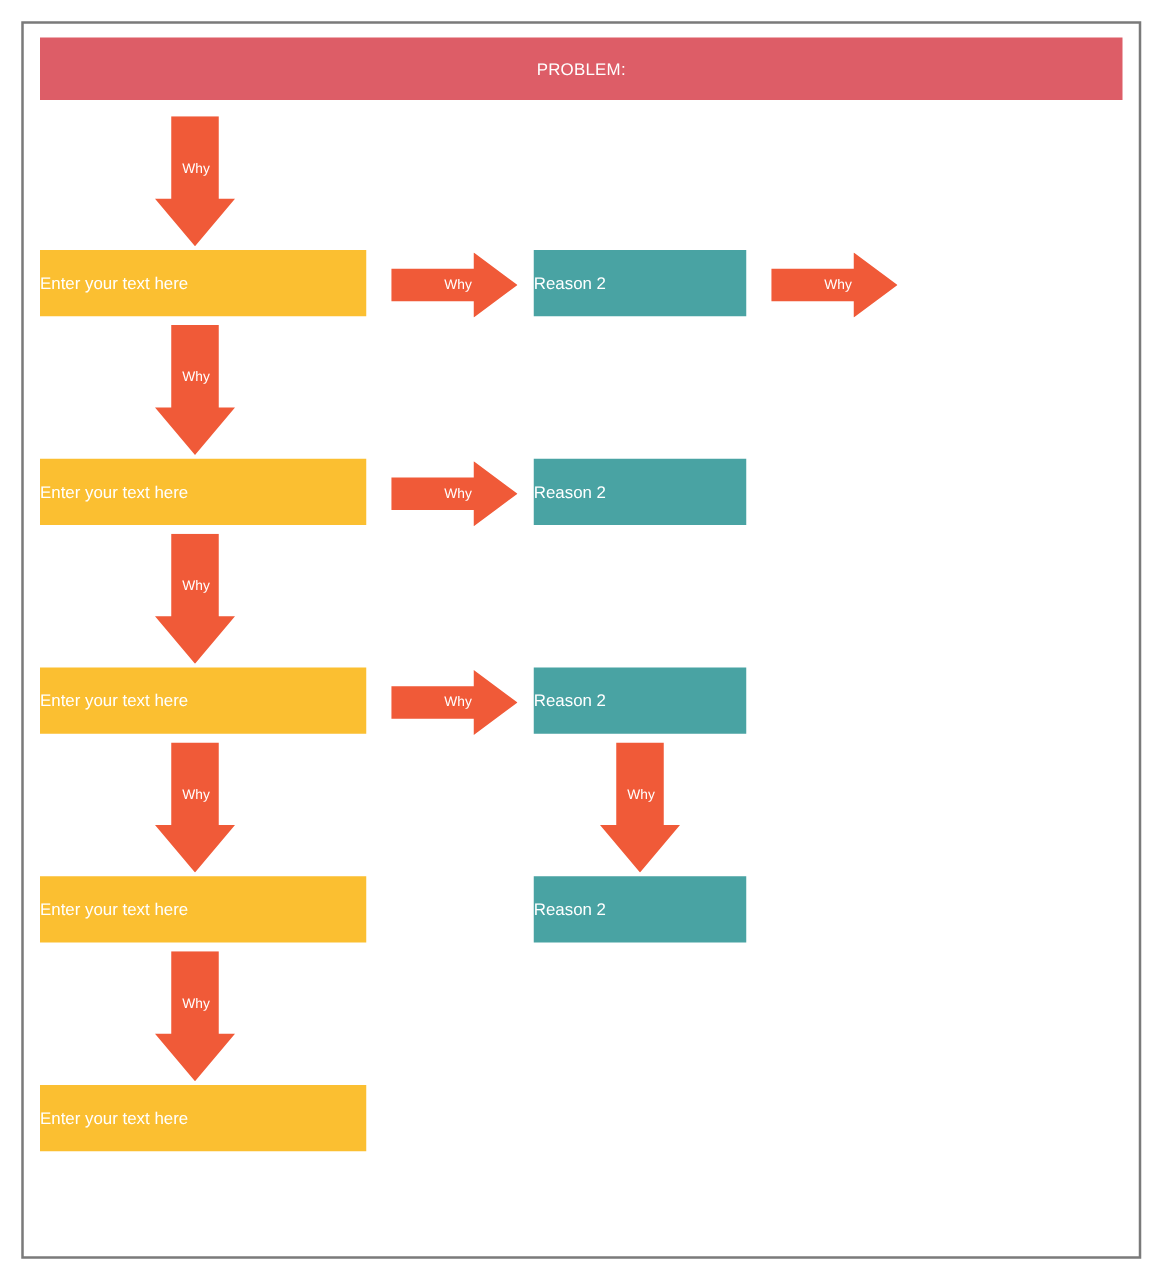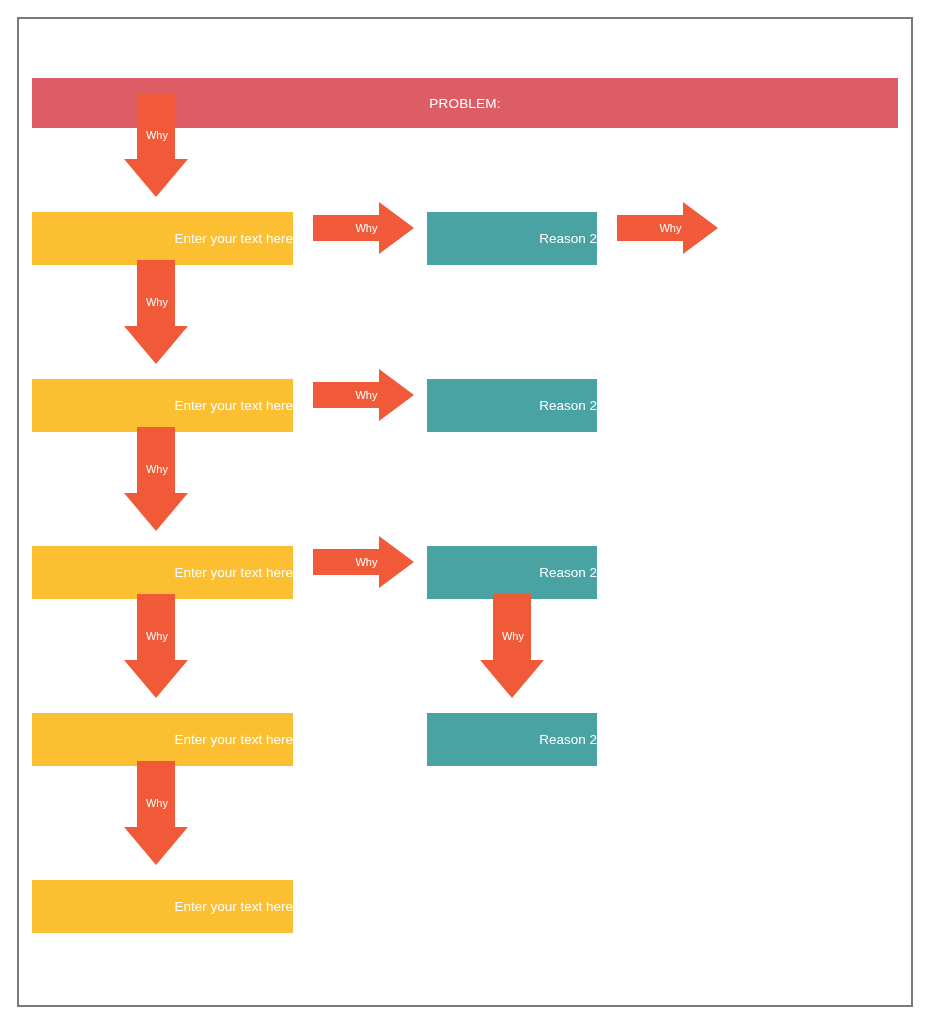"PROBLEM:" div.banner { margin-top: 48px -> none }
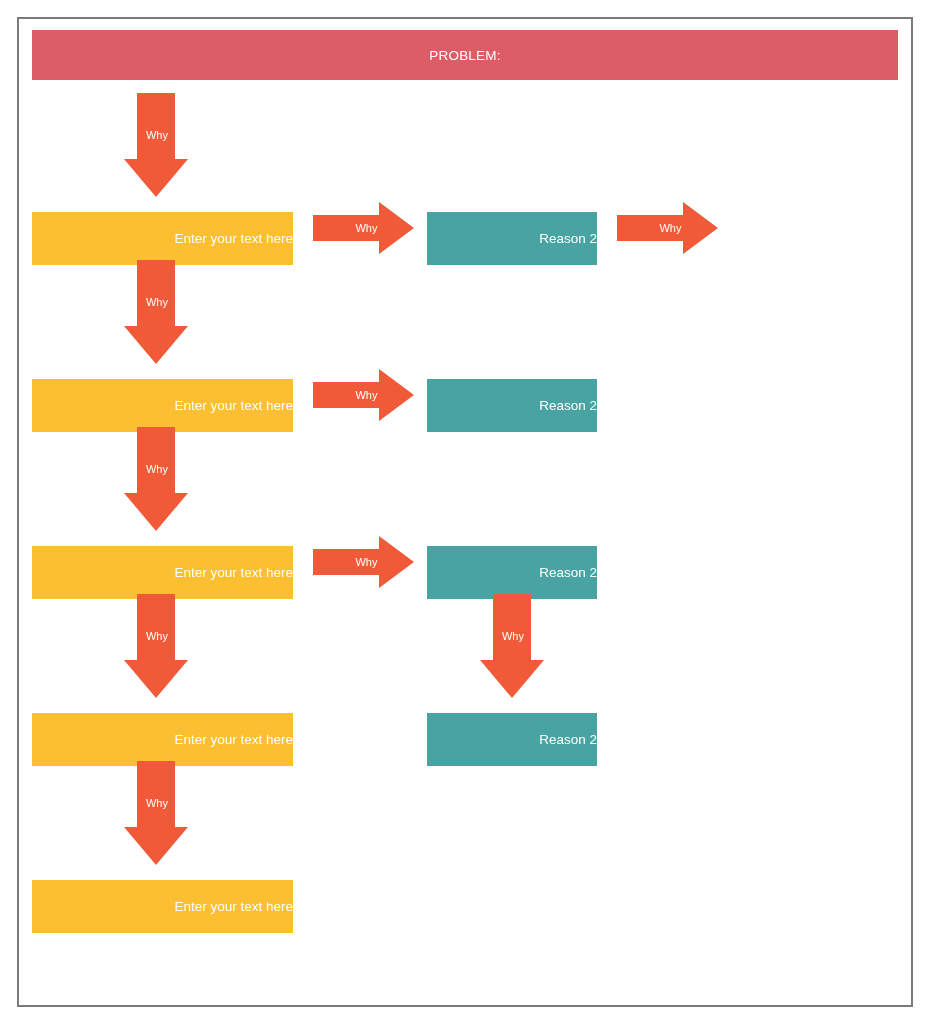"Enter your text here" .box { justify-content: flex-end -> flex-start; margin-top: 12px -> none }
